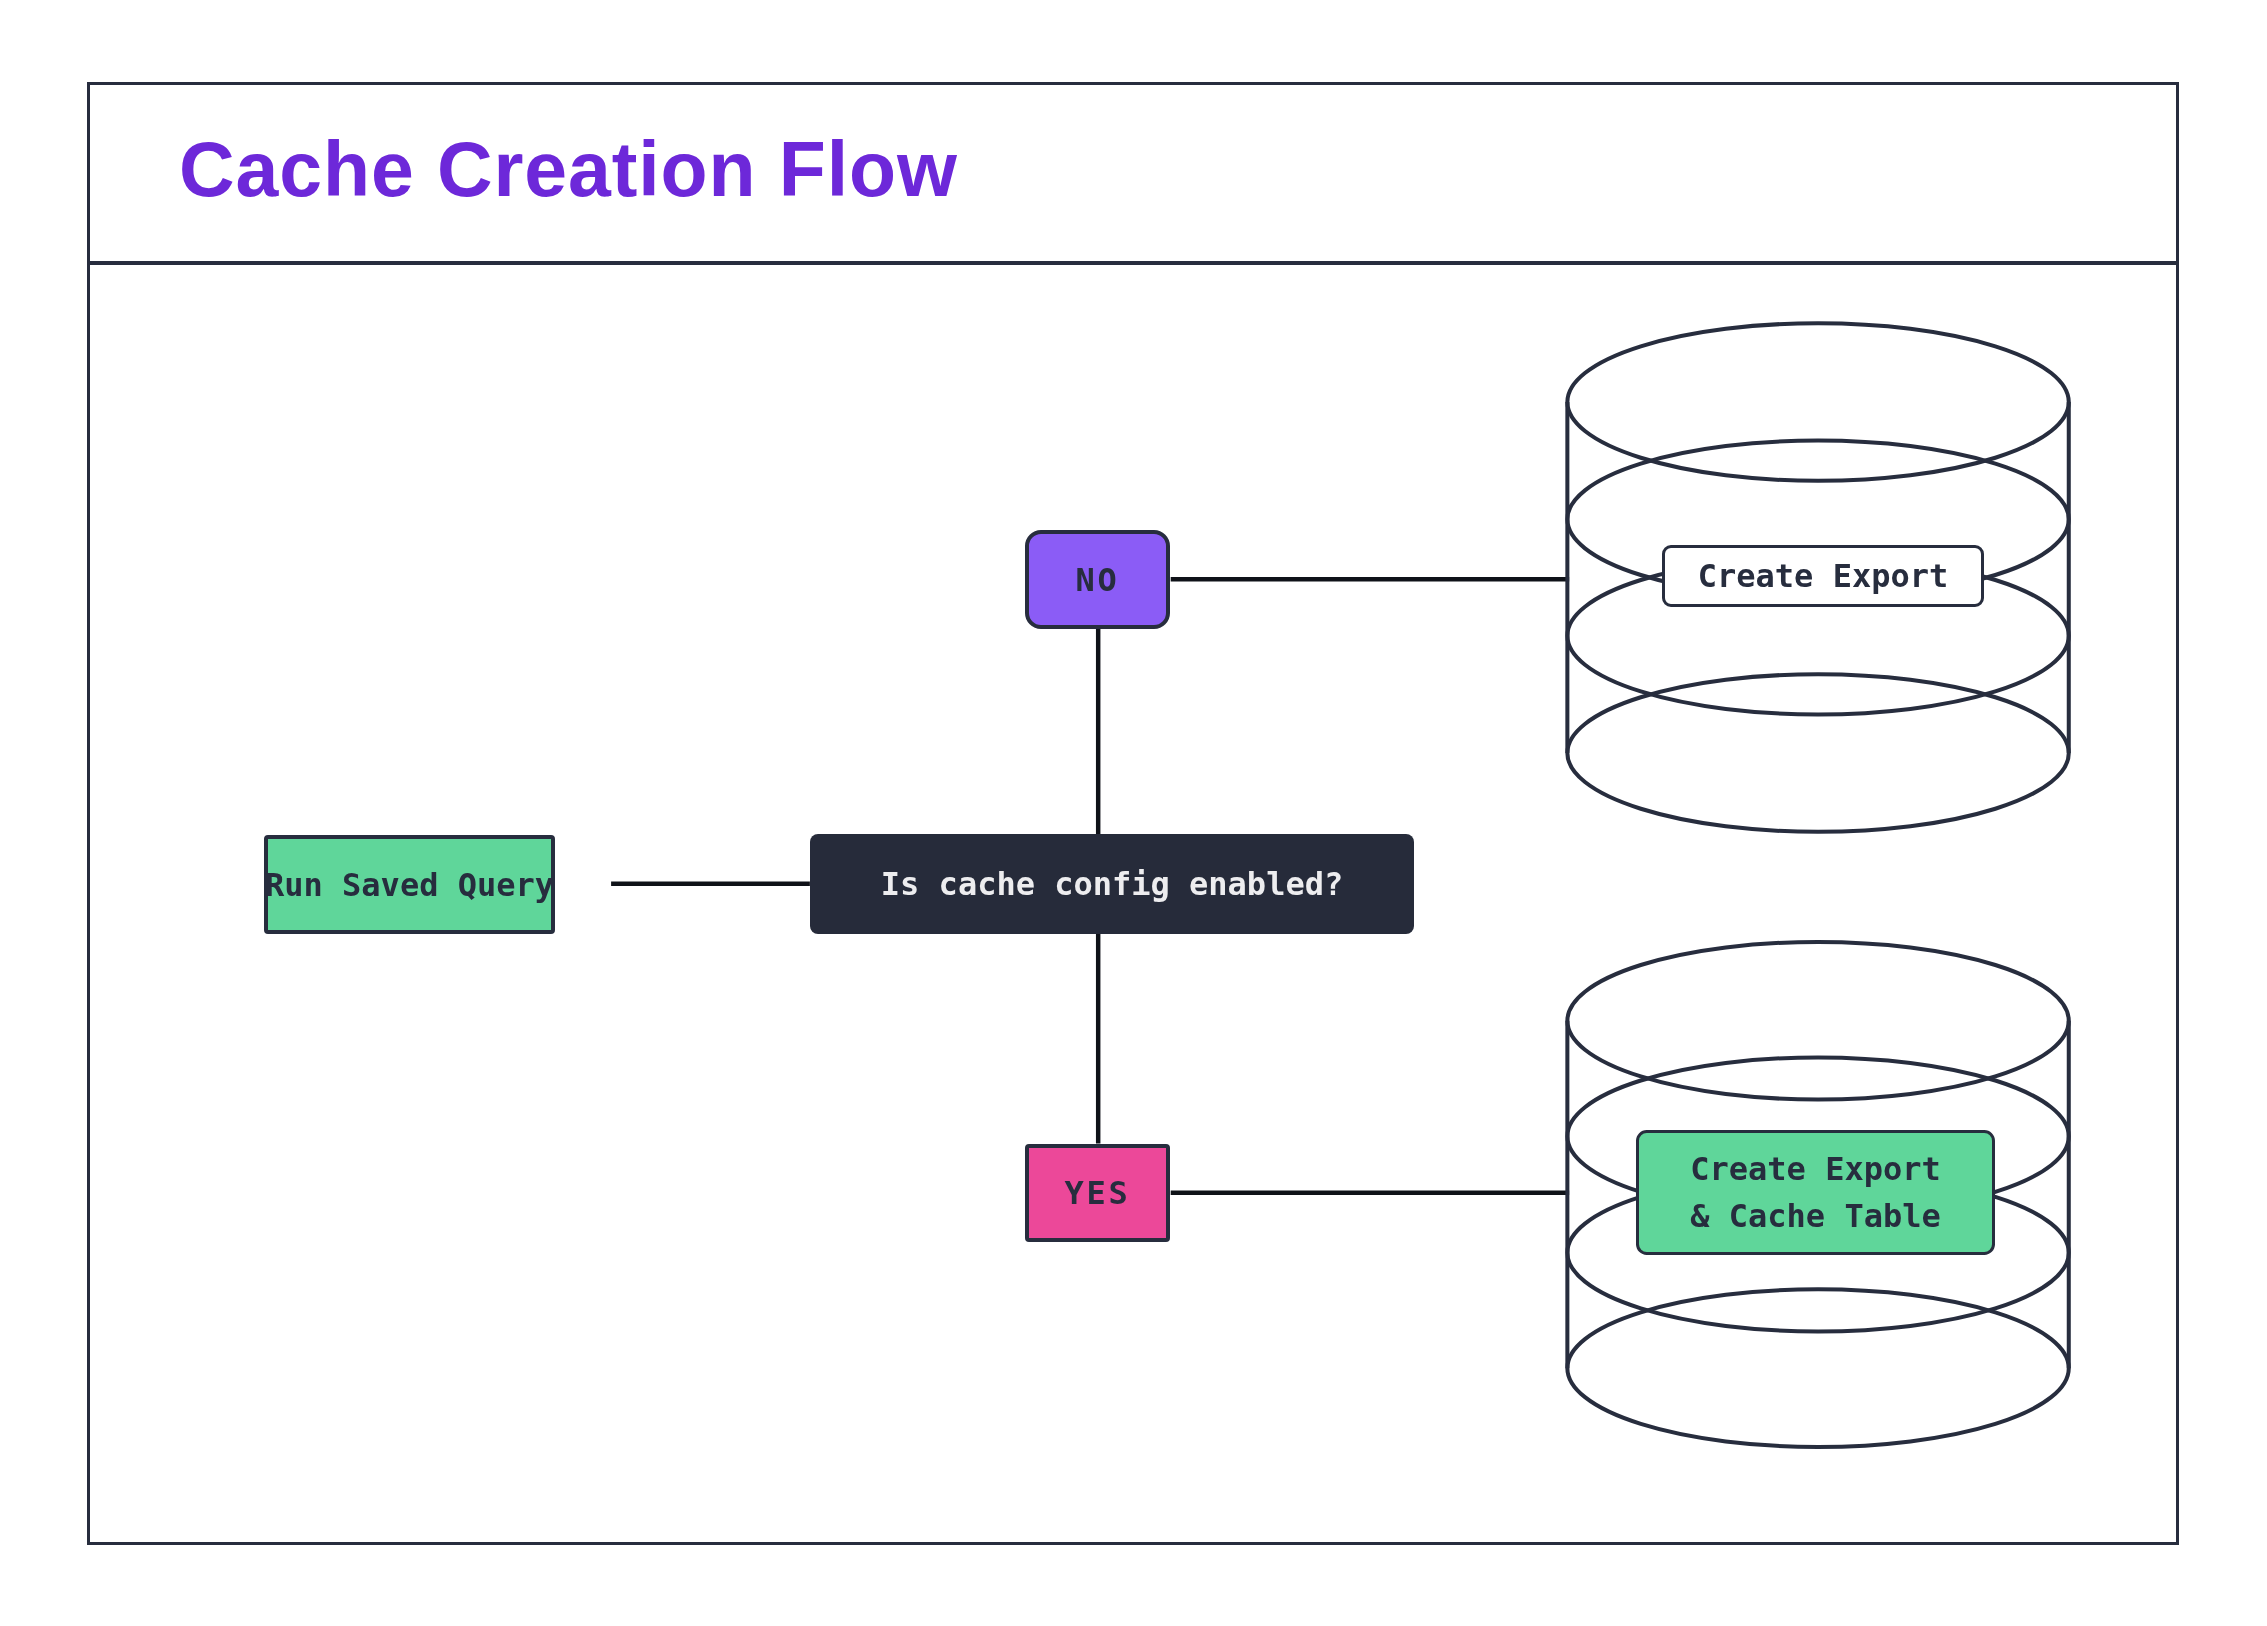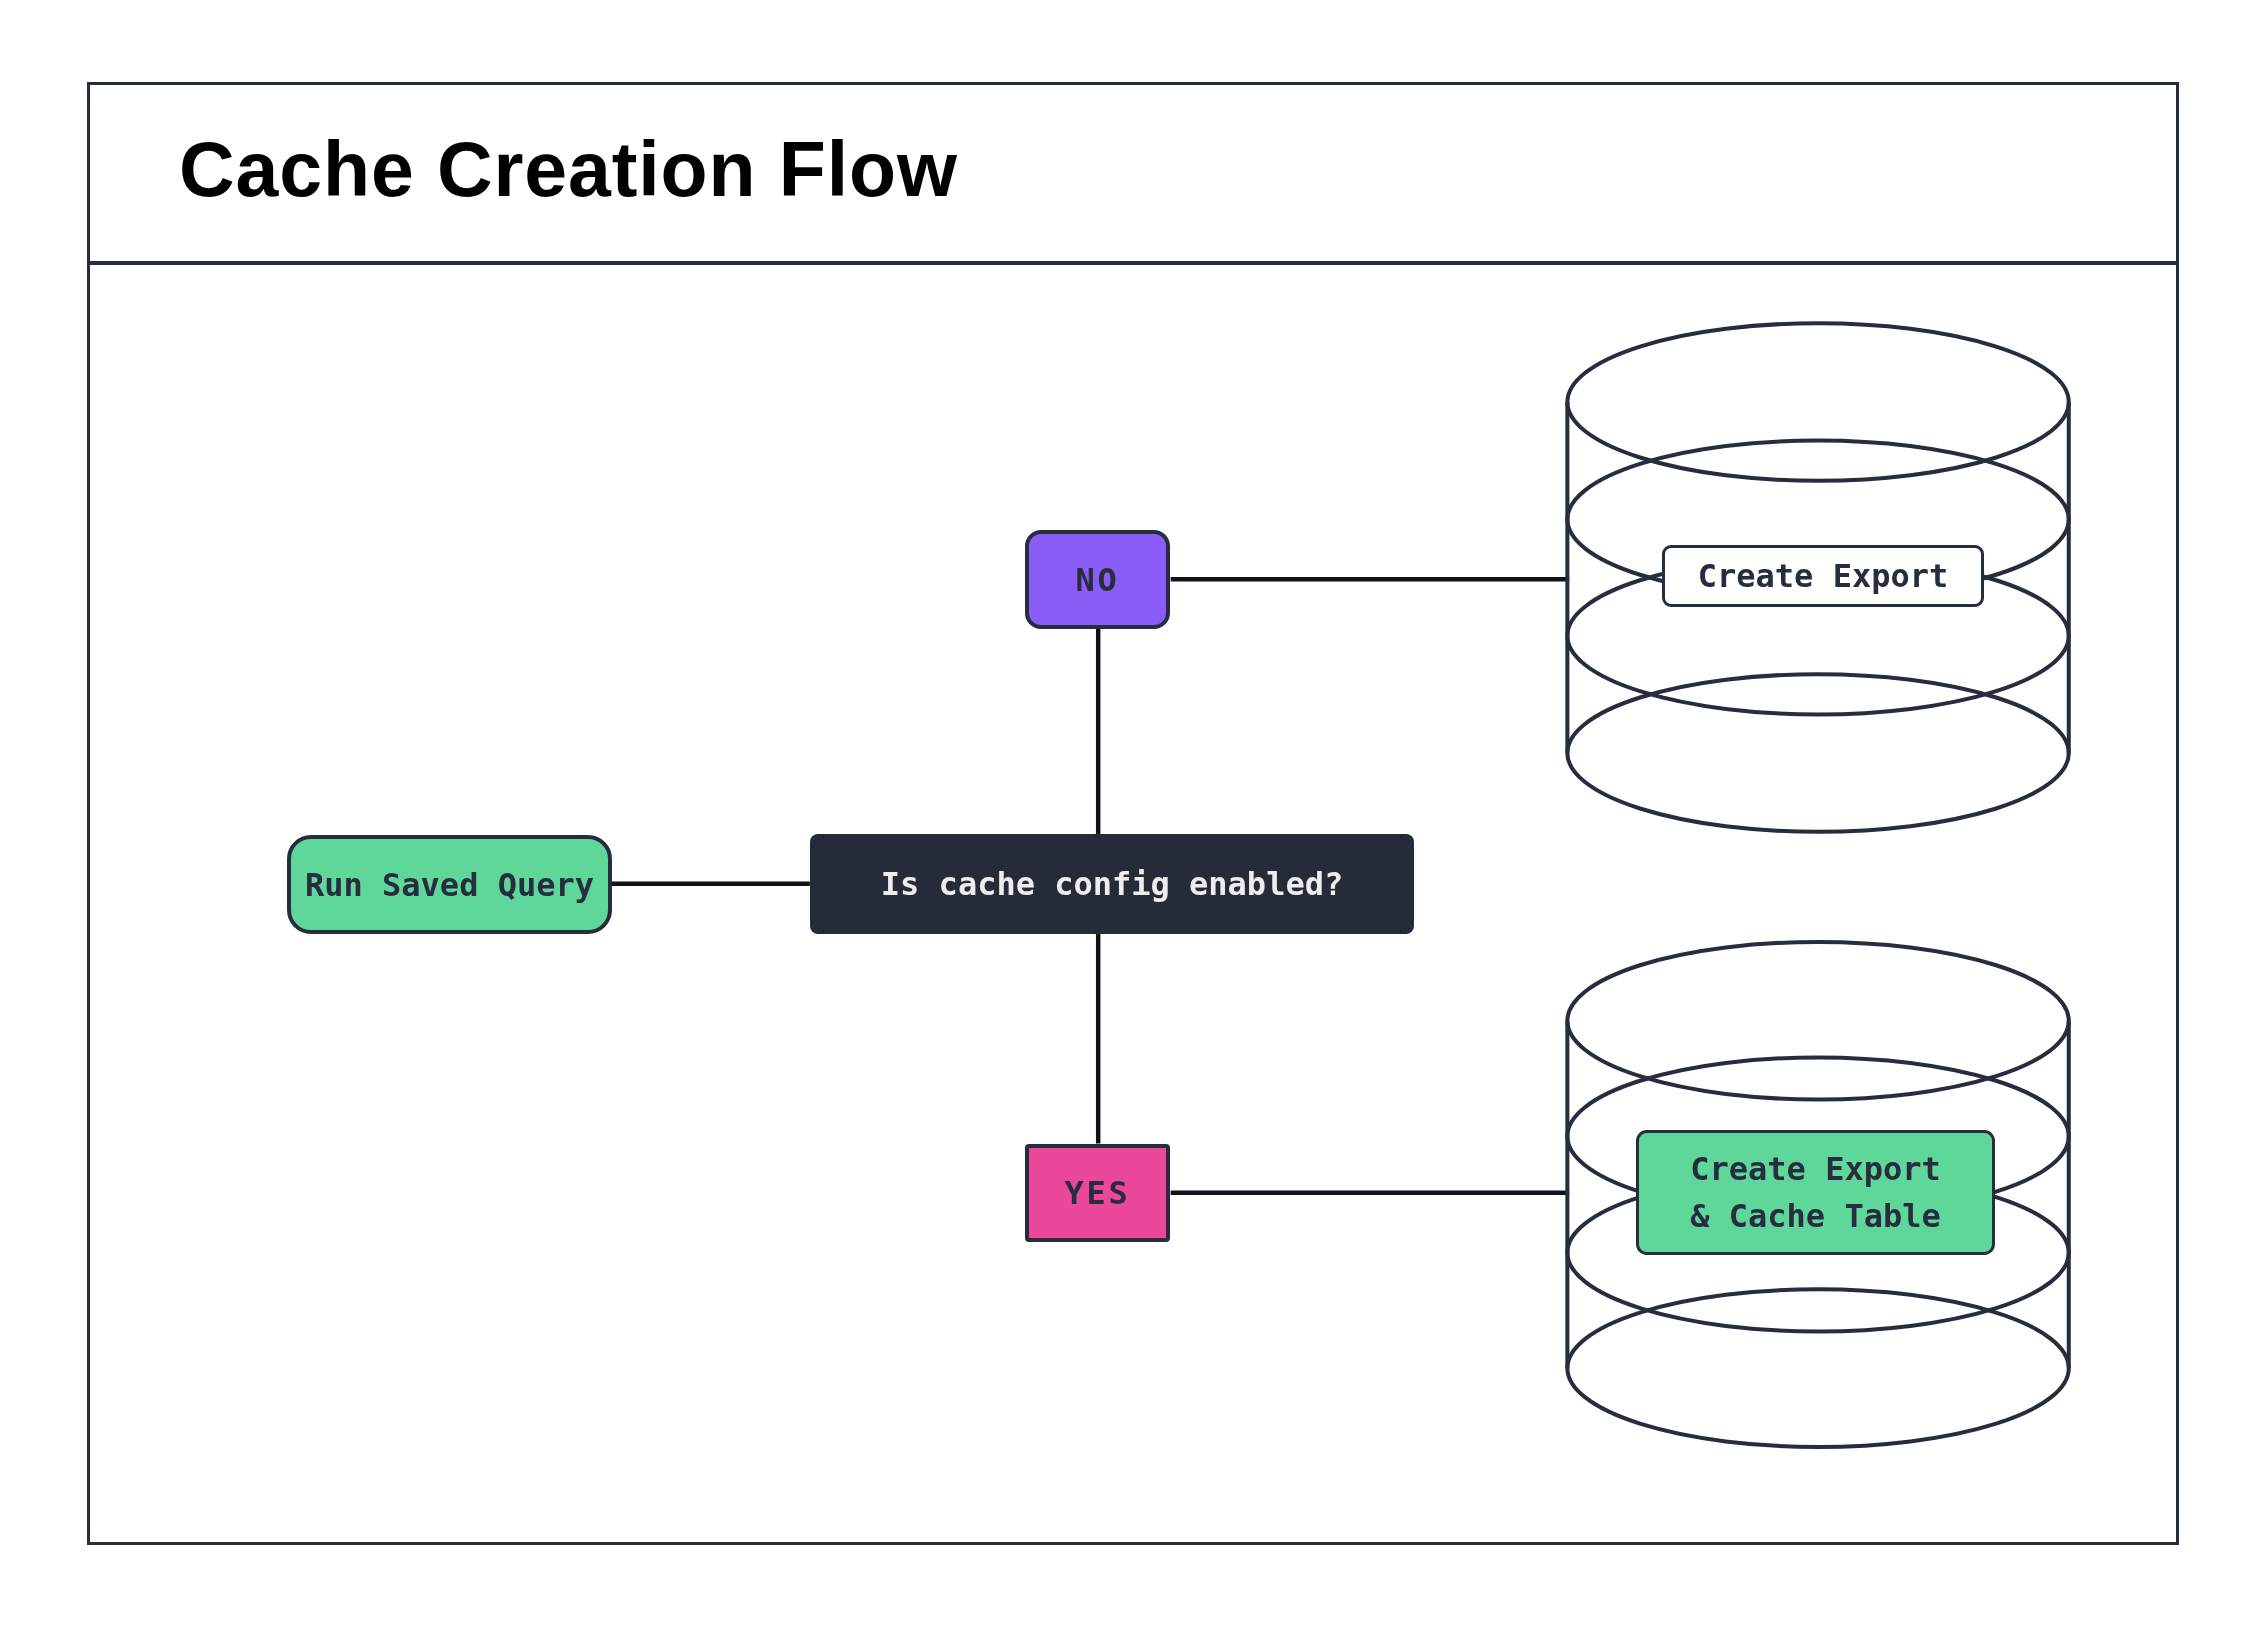"Cache Creation Flow" .title { color: #000000 -> #6d28d9 }
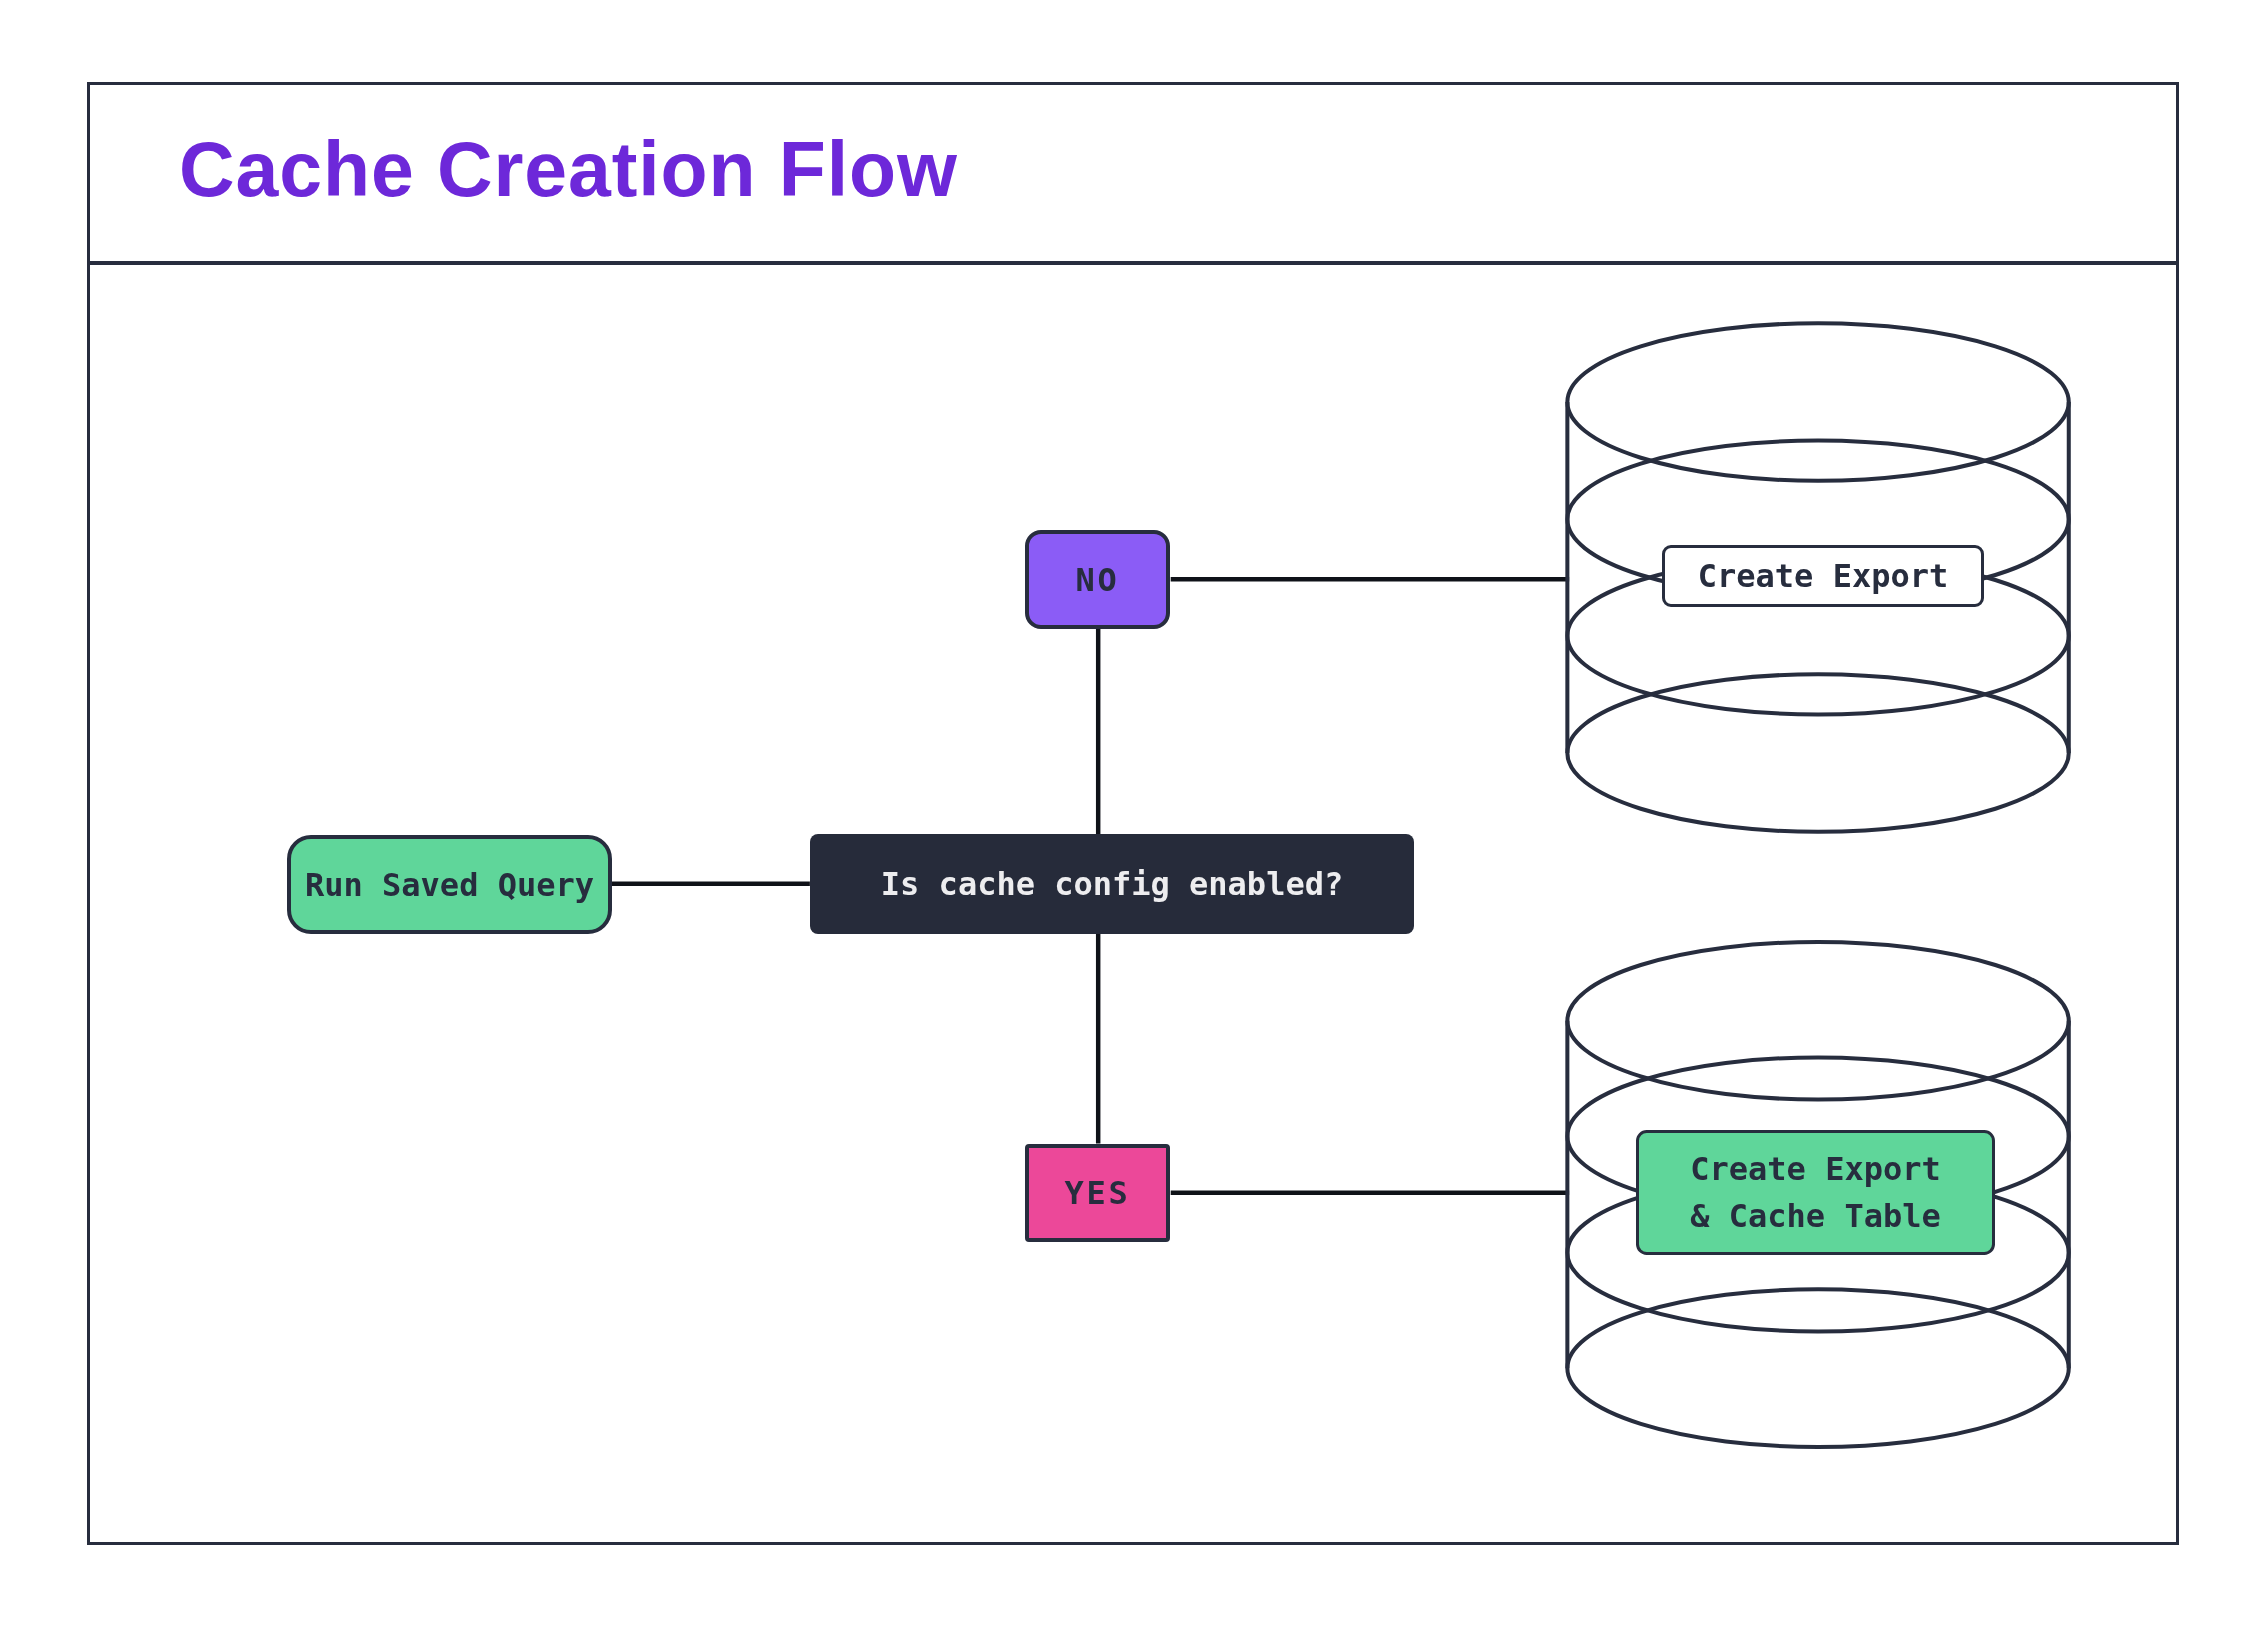"Run Saved Query" .node-start { border-radius: 24px -> 4px; left: 287px -> 264px; width: 325px -> 291px }
